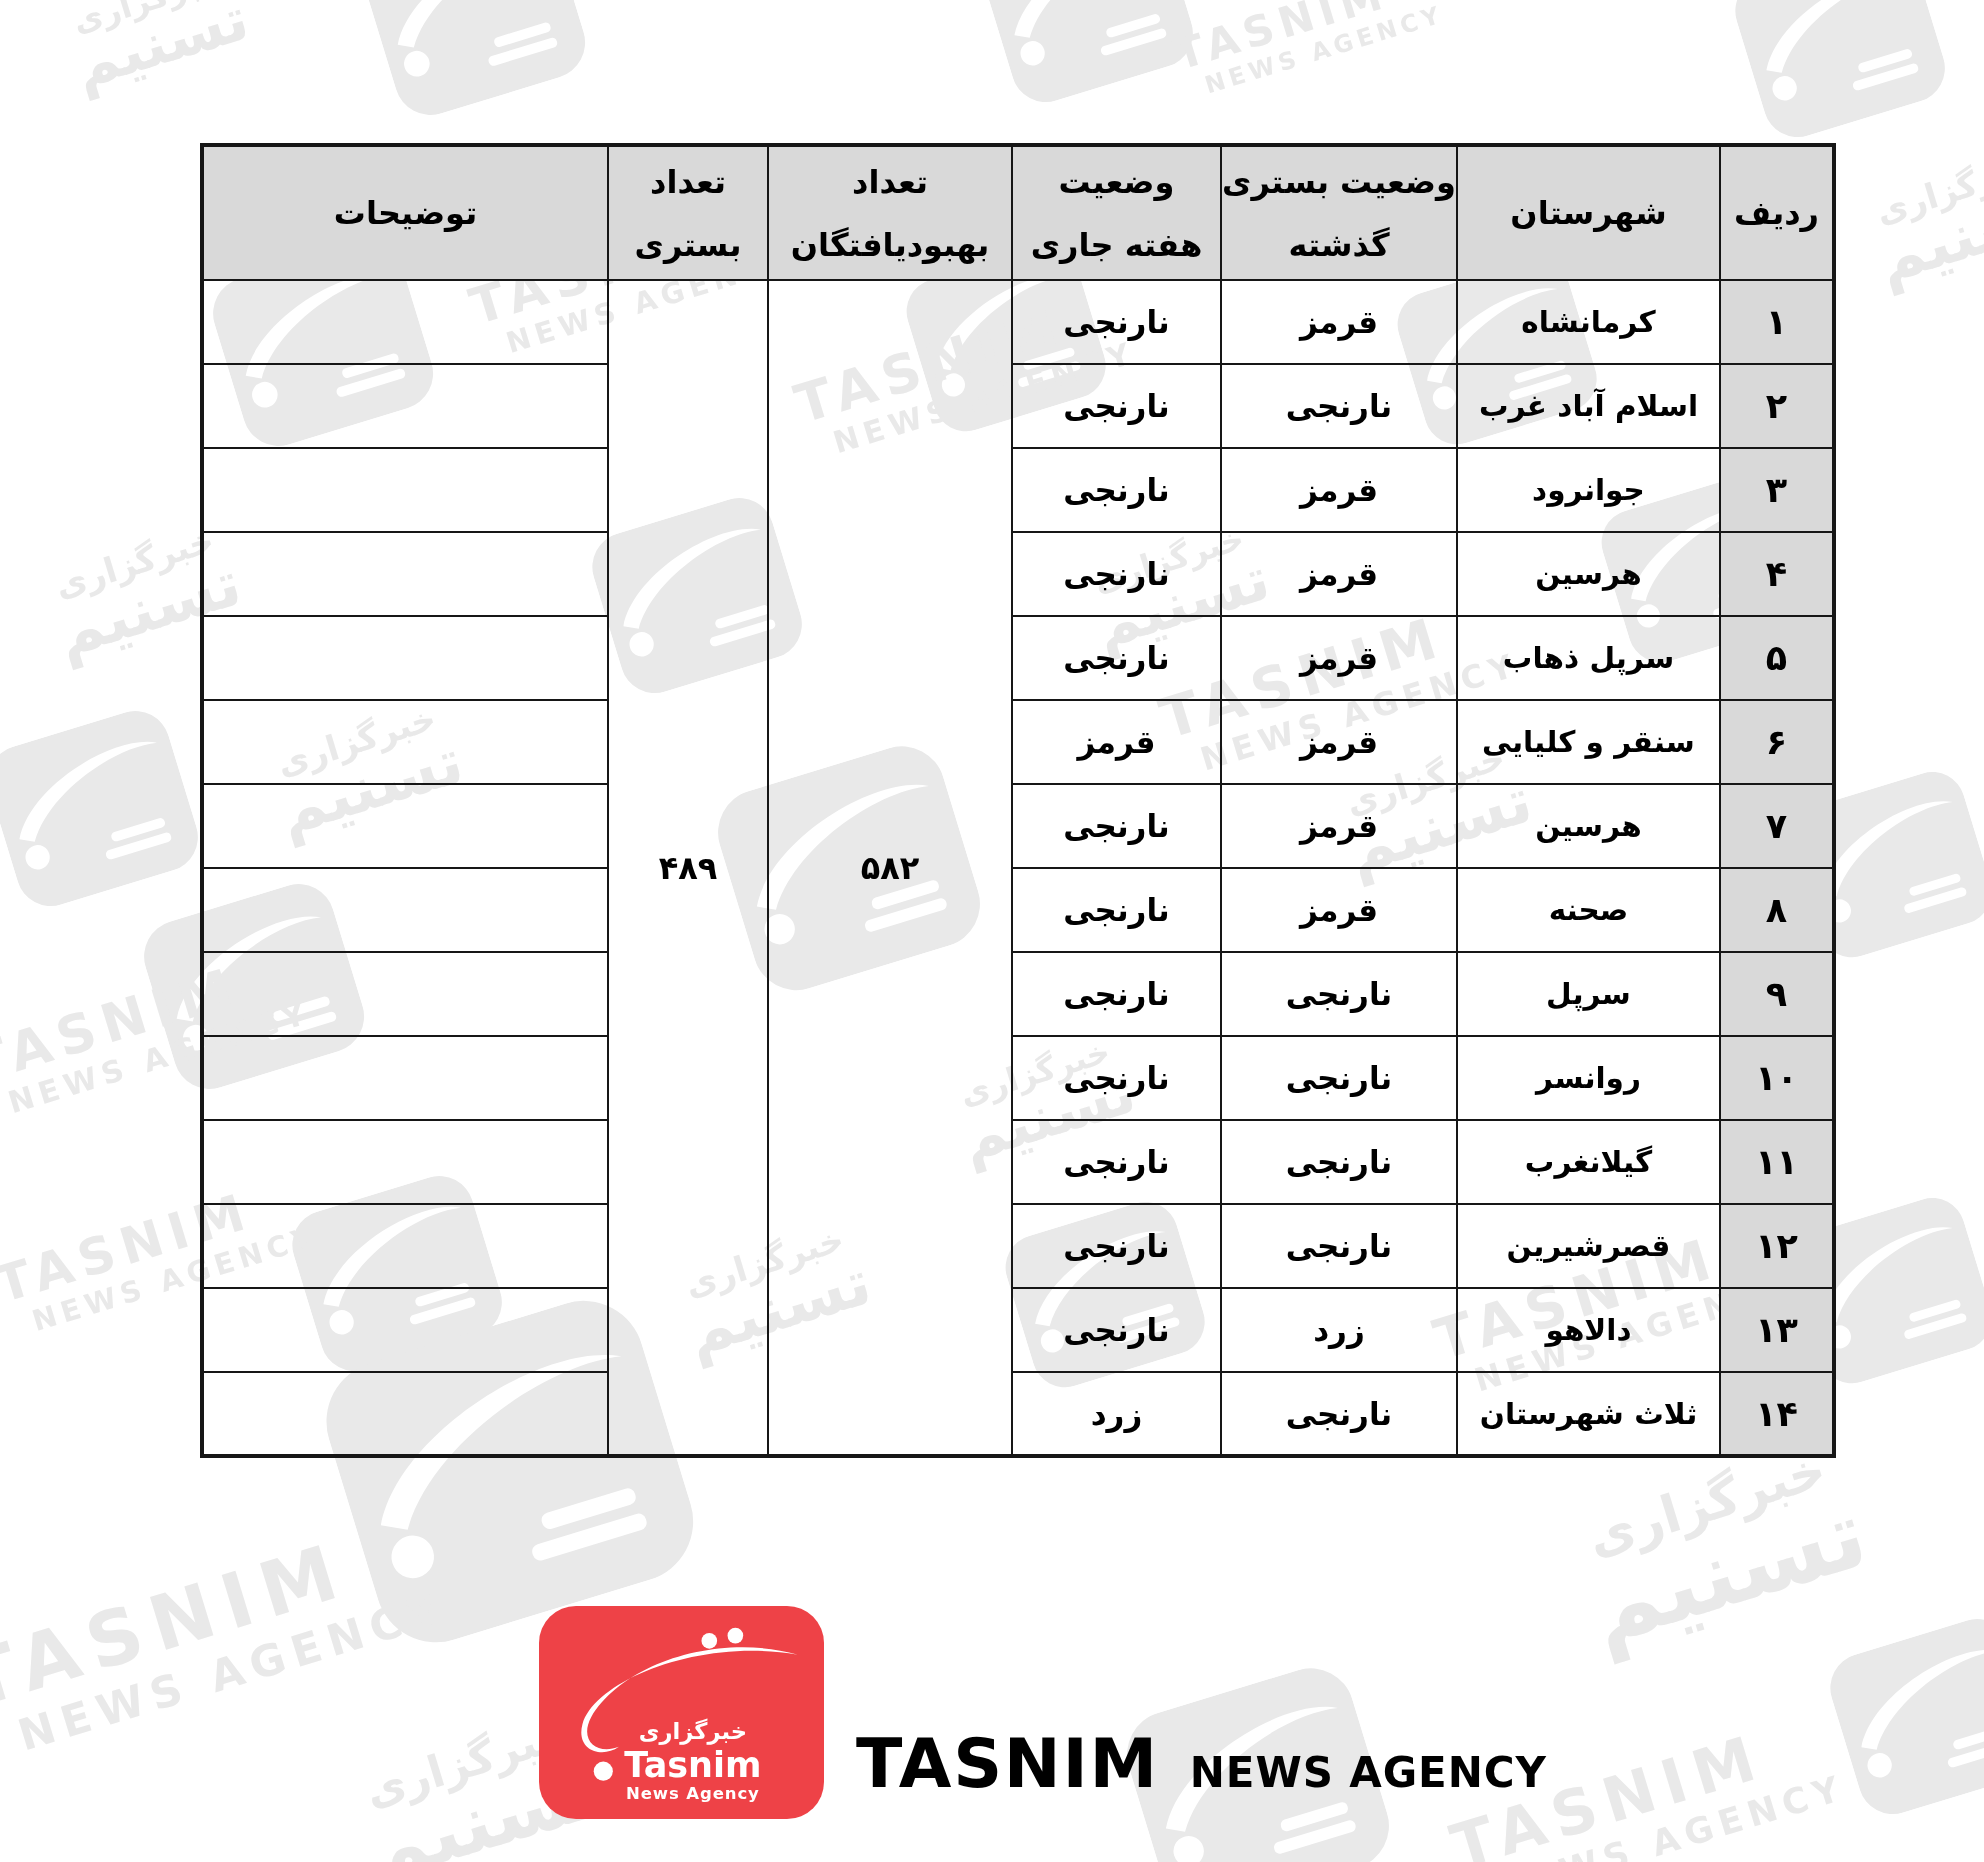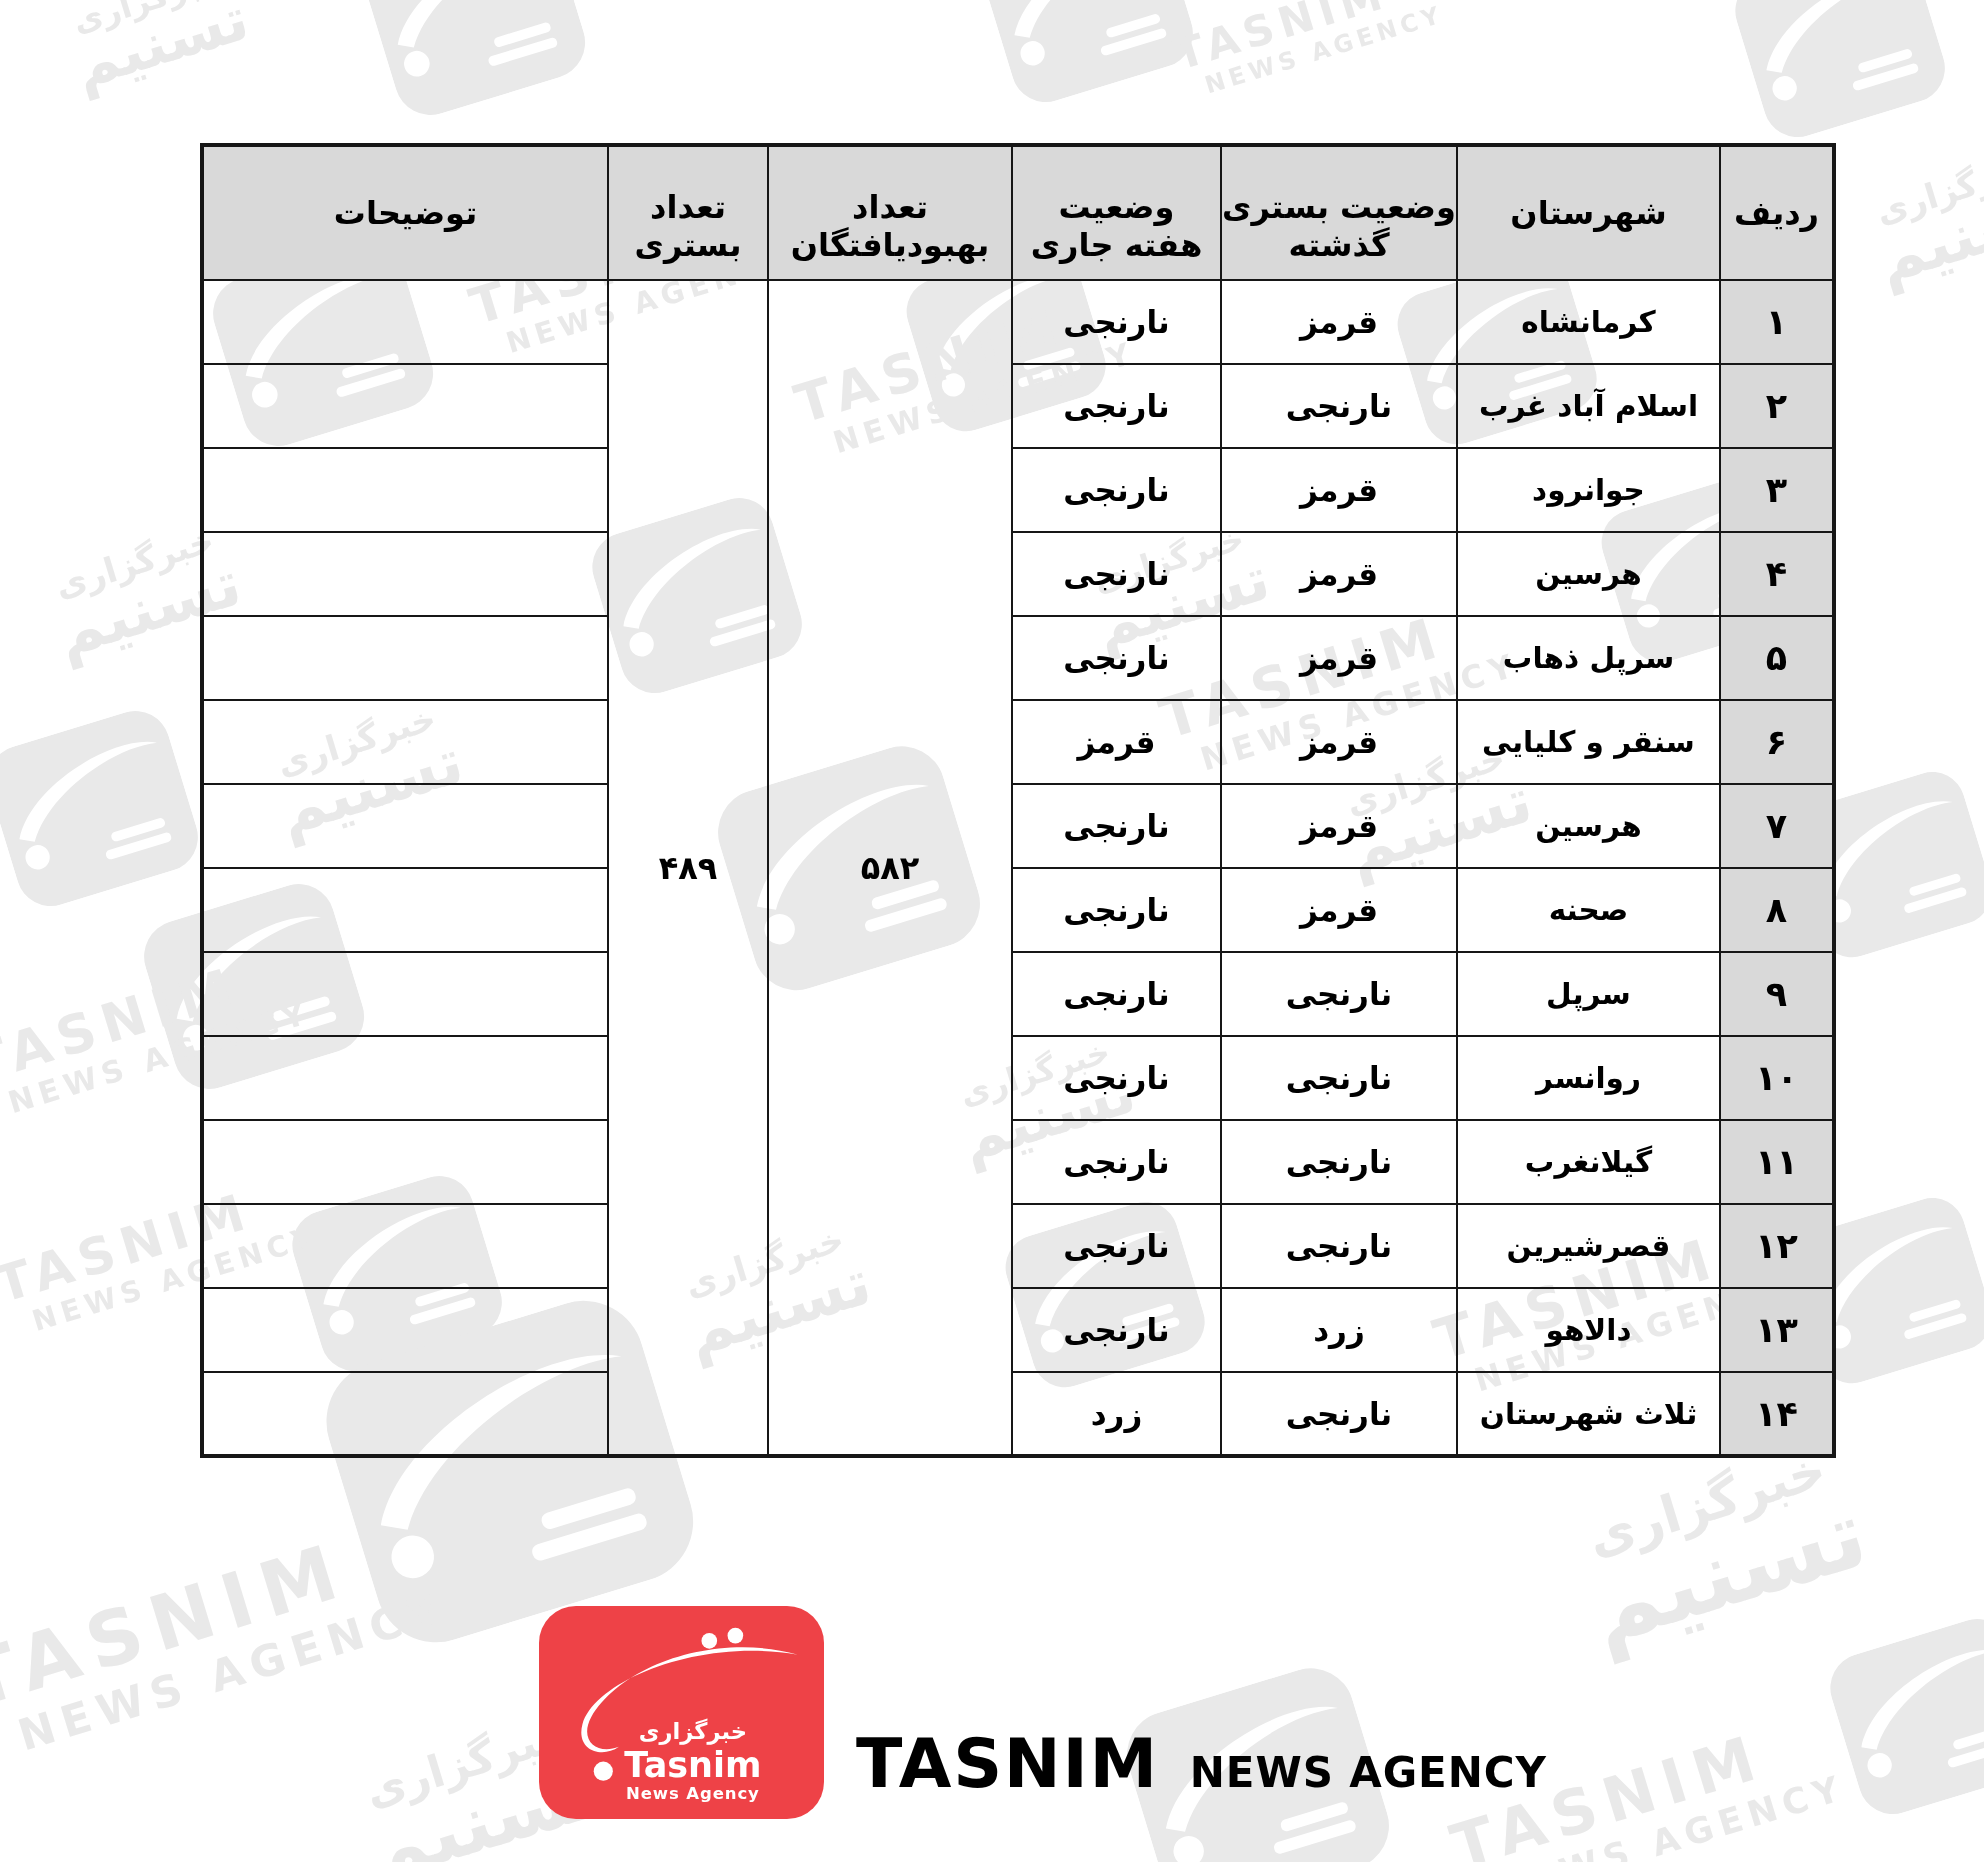"تعداد" .h2 { justify-content: flex-end -> space-between }
